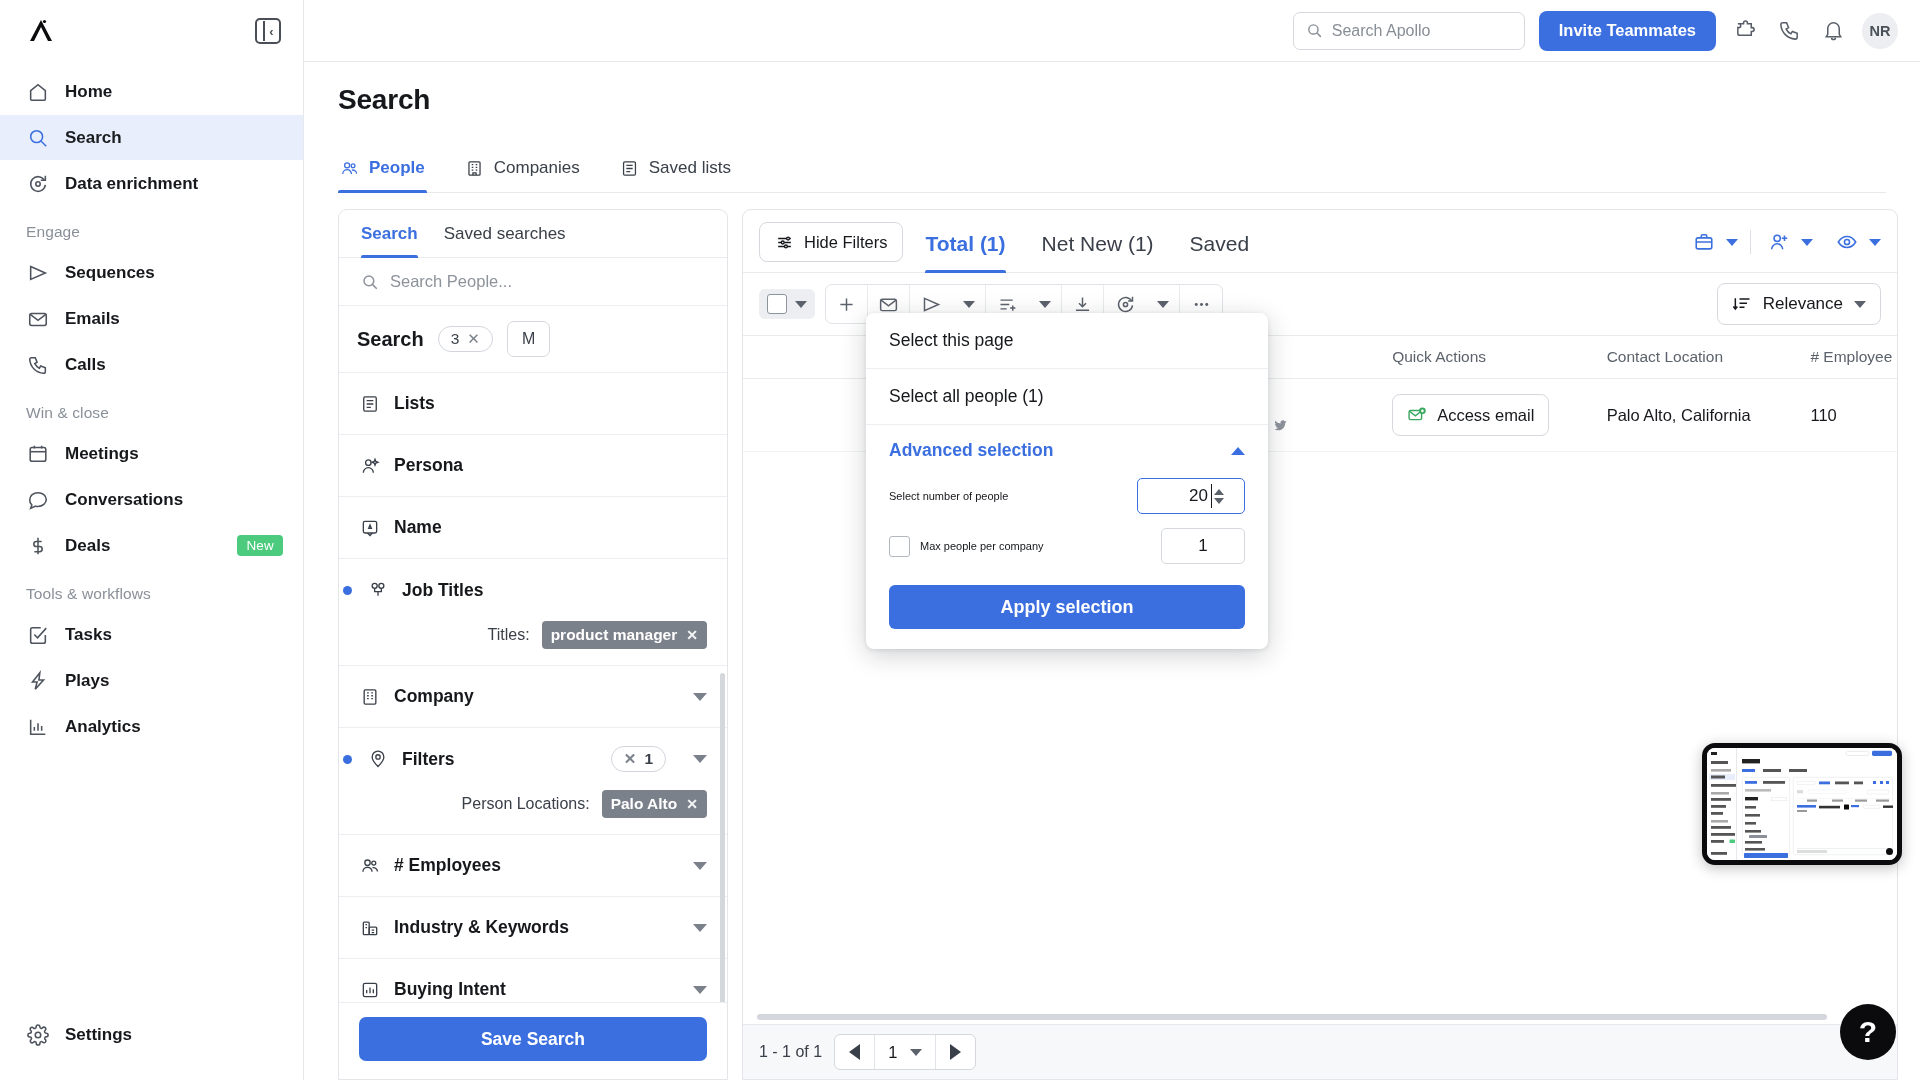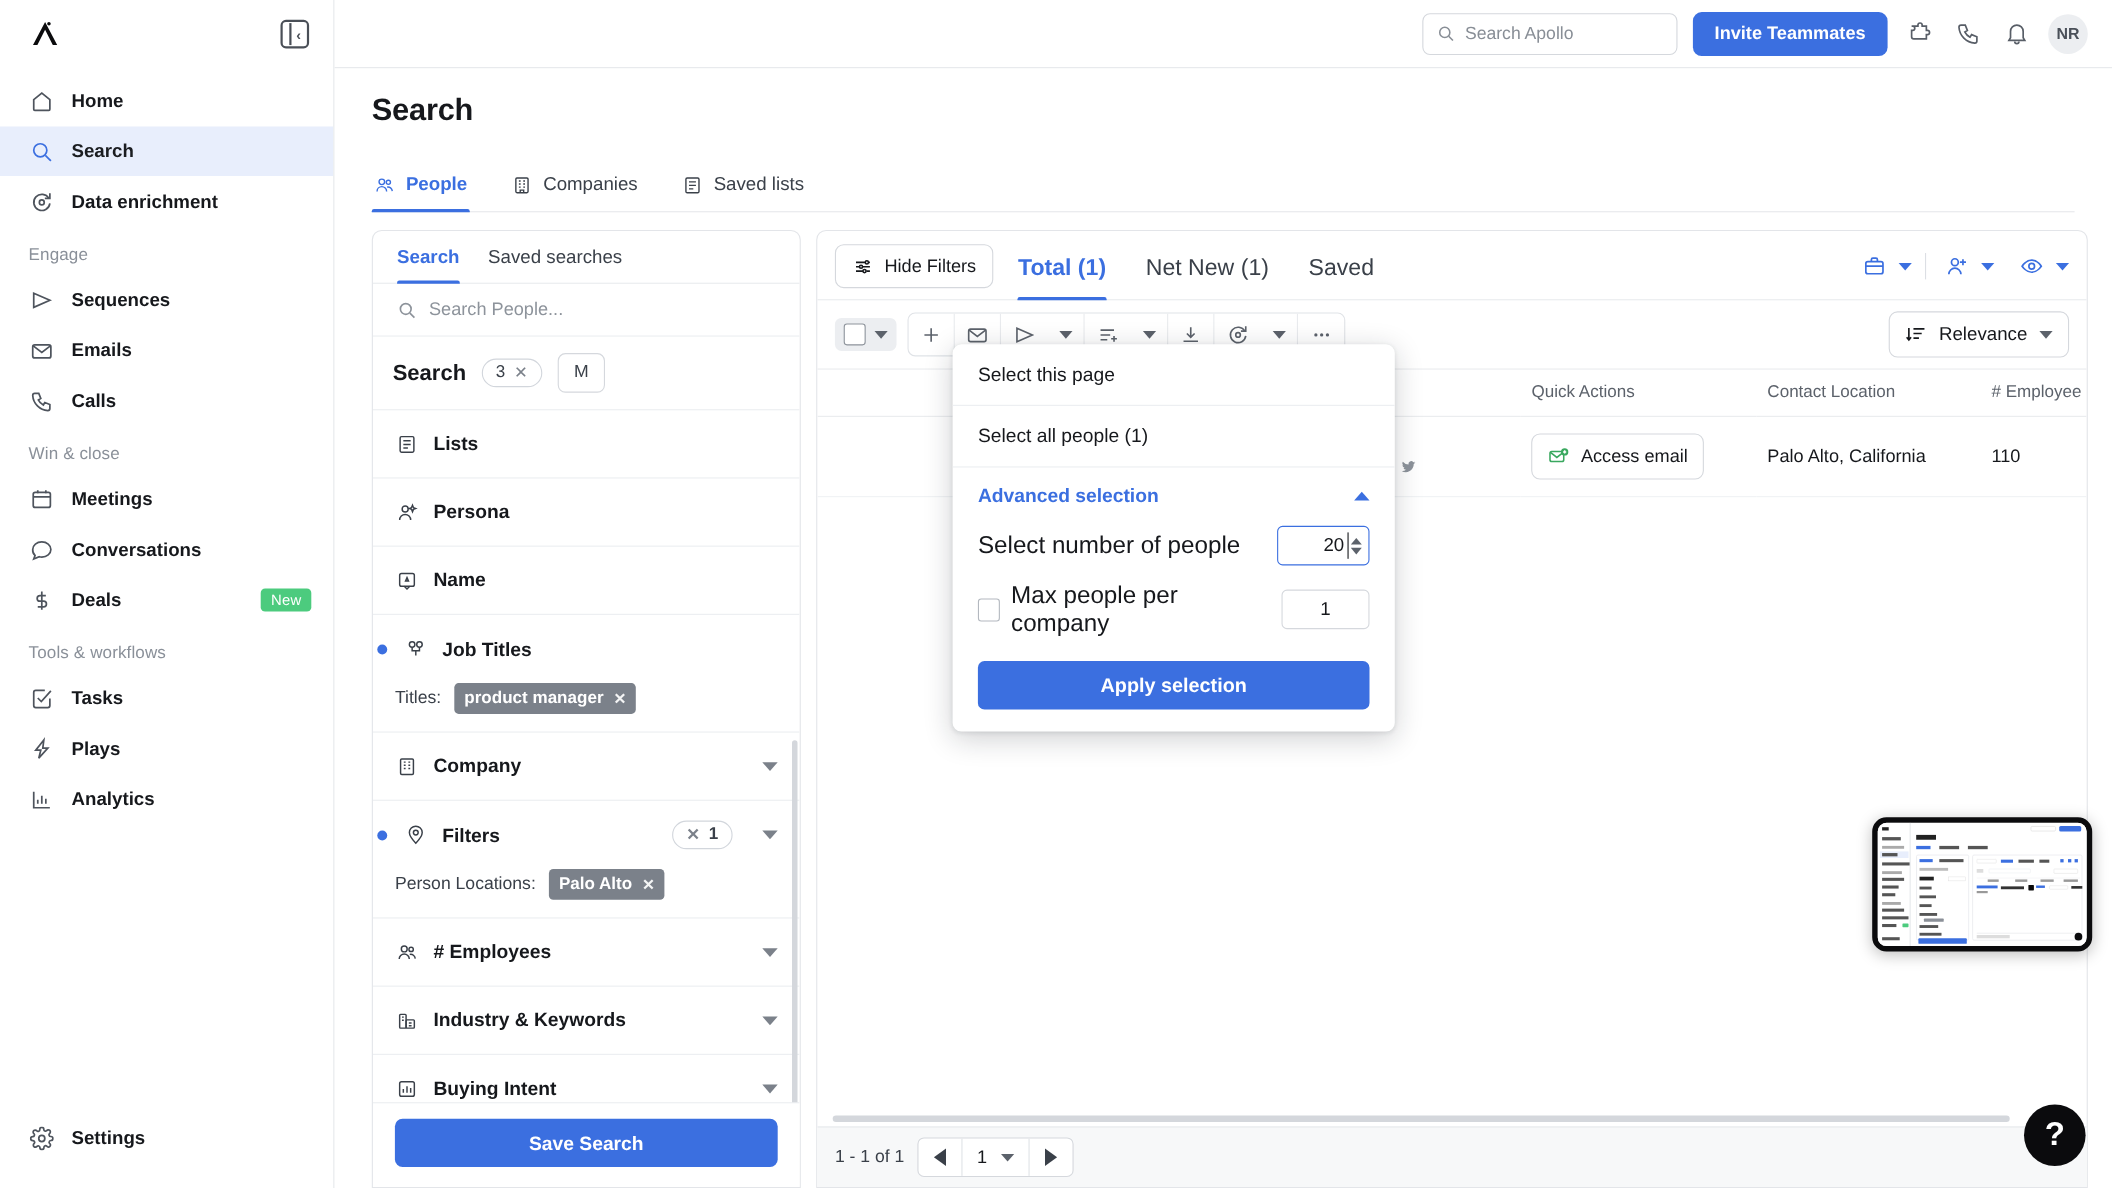"Select number of people" .sd-row .lbl { font-size: 22px -> 11px }
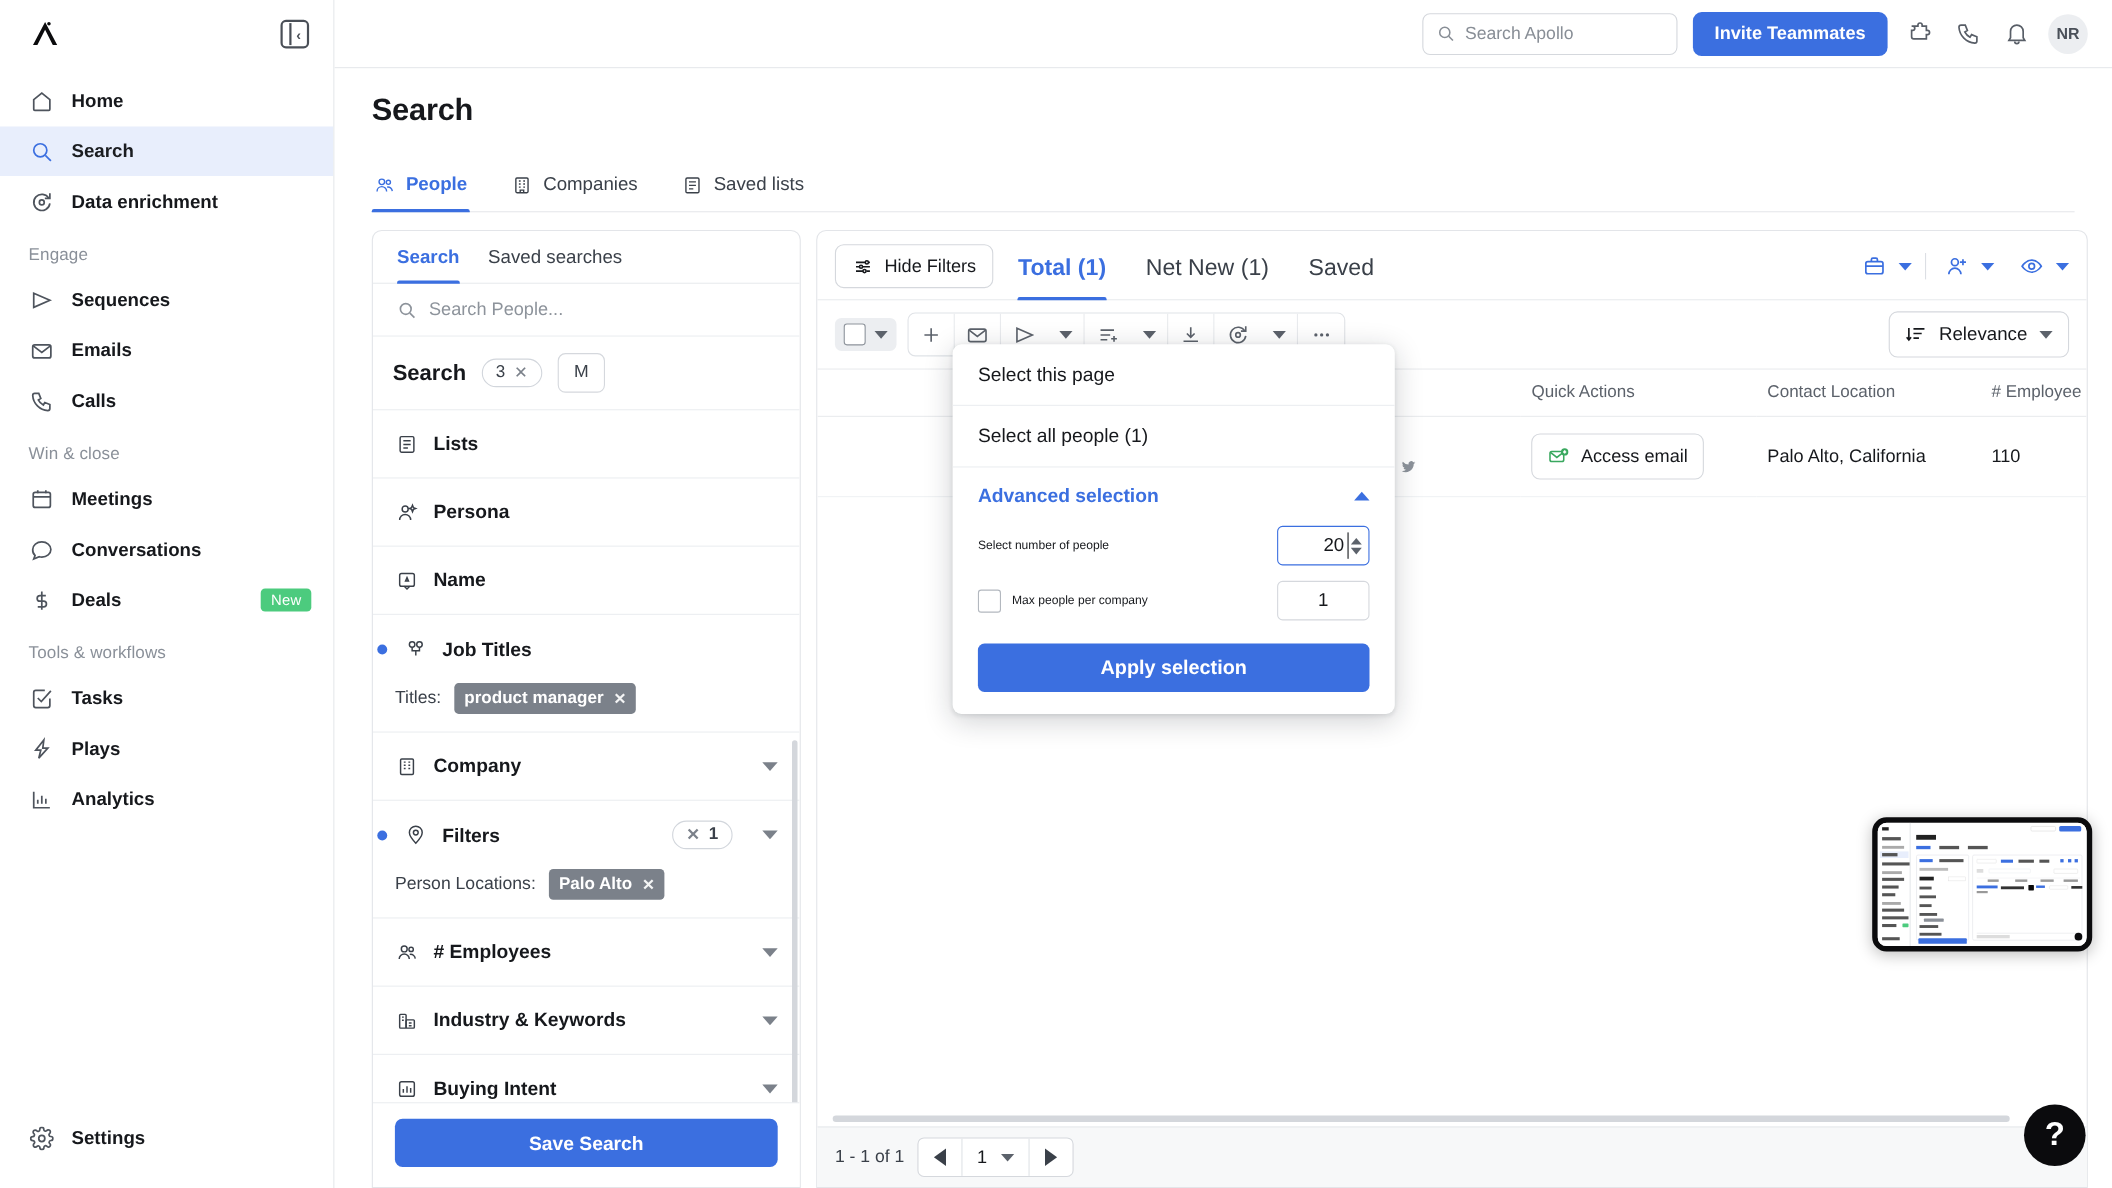"20" .num-input { padding-right: 6px -> 20px; width: 84px -> 108px }
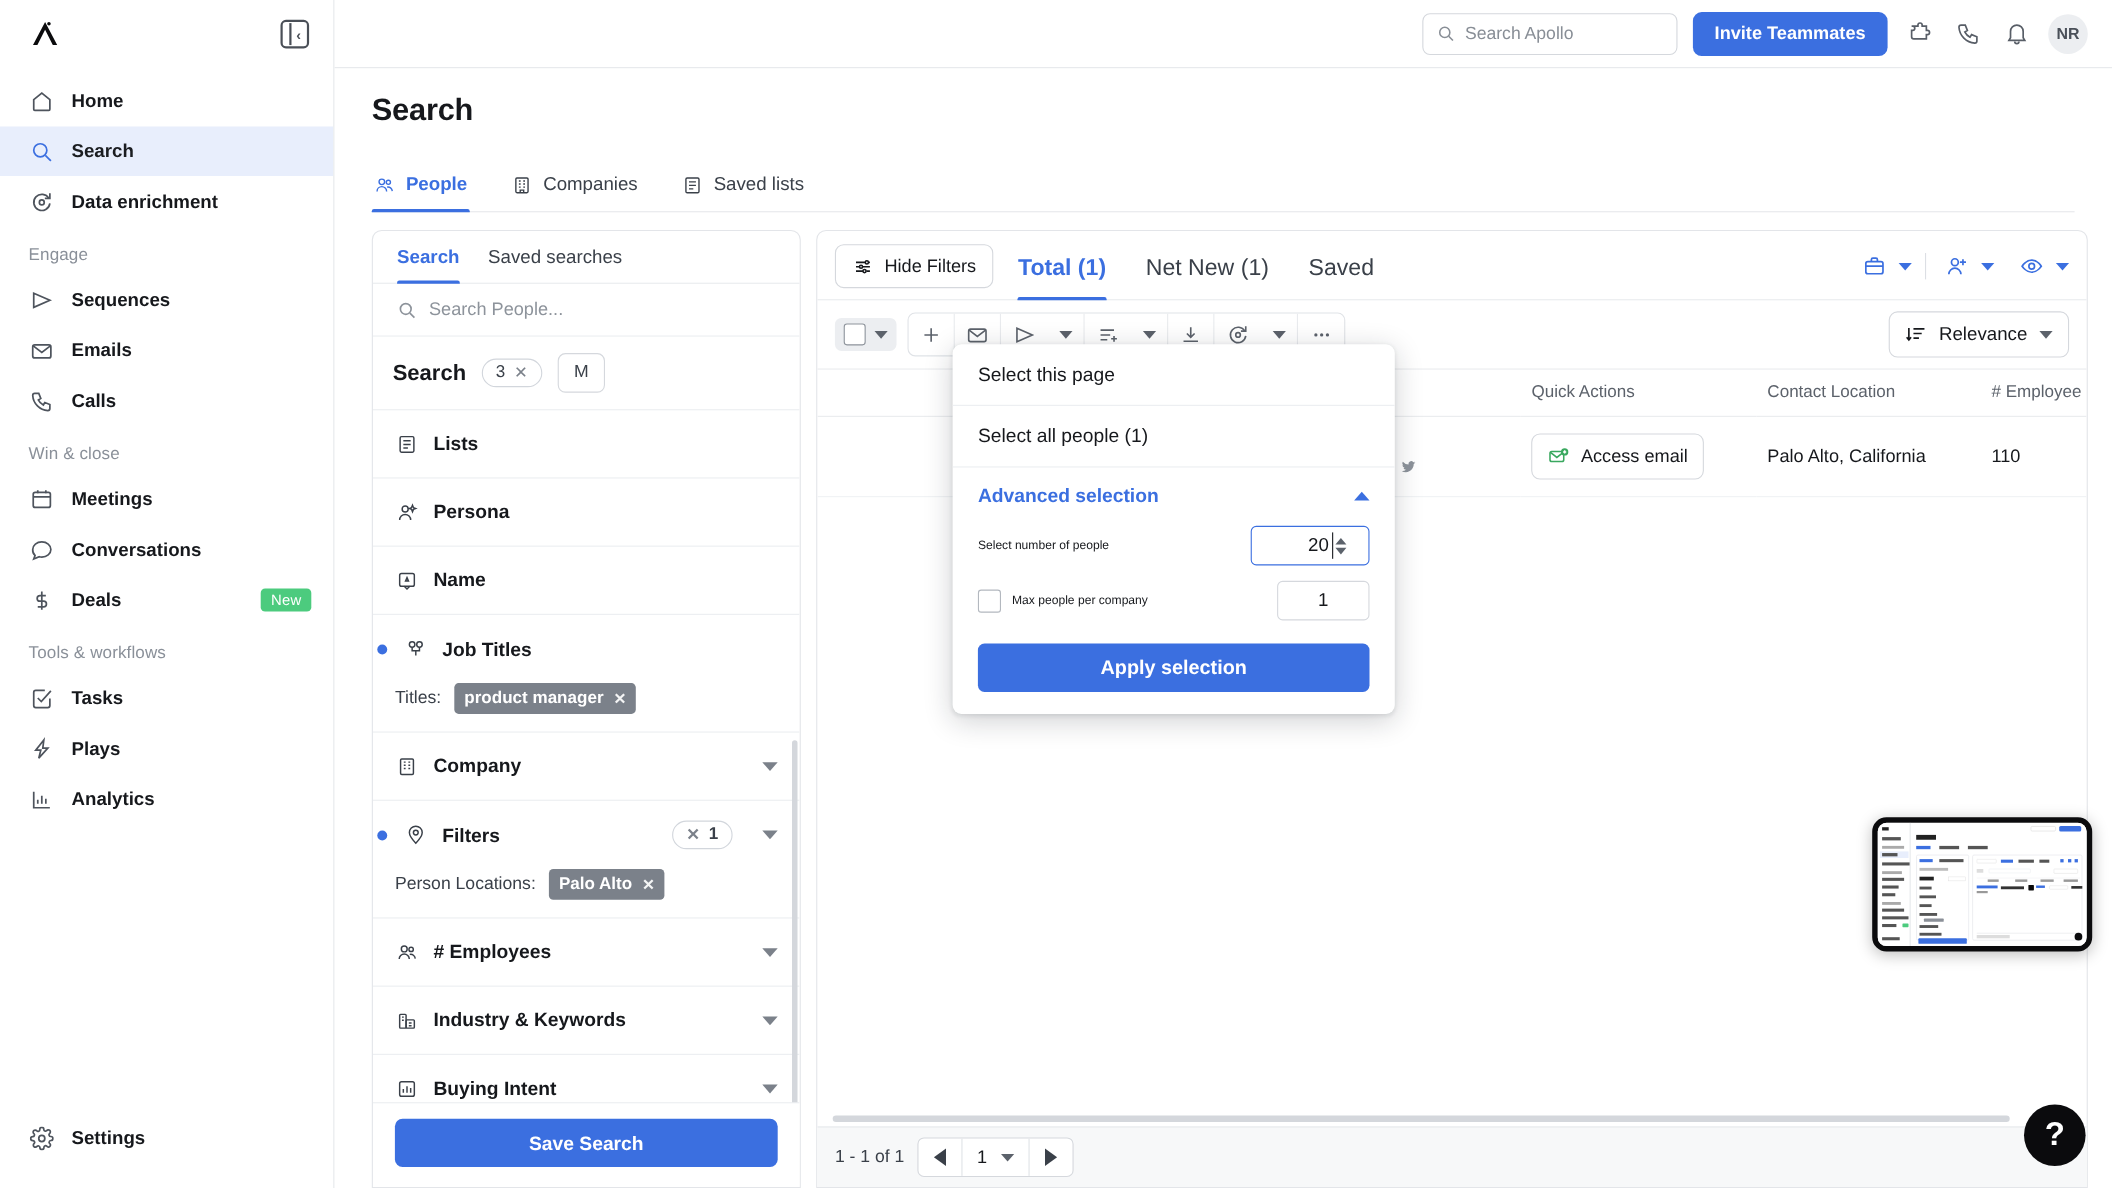"Titles:" .f-sub { justify-content: none -> flex-end }
